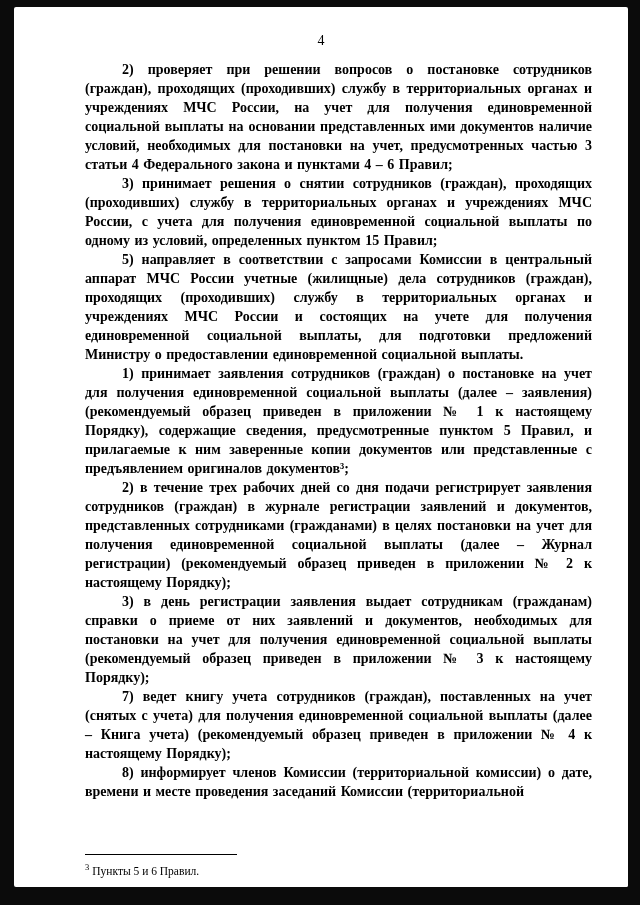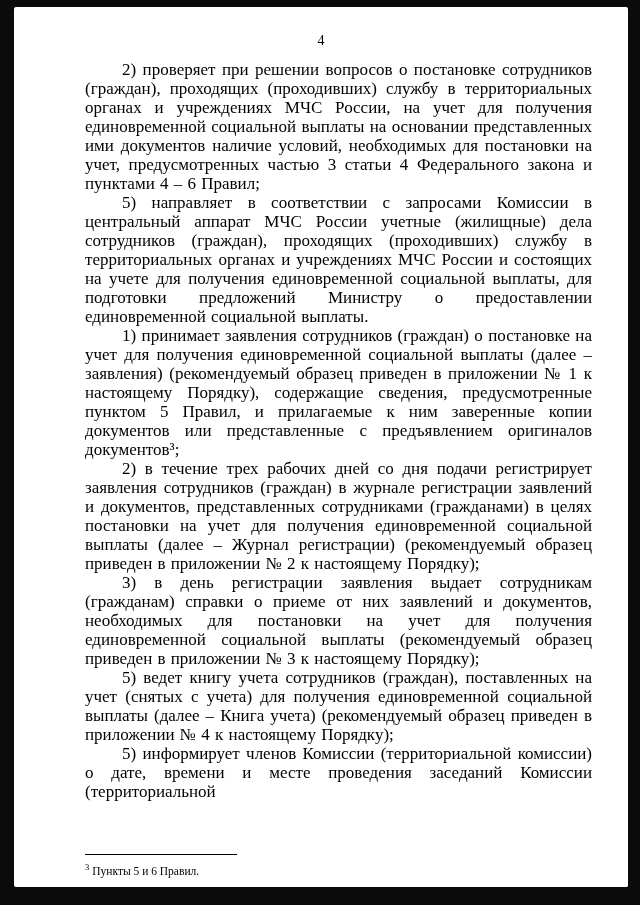"2) проверяет при решении вопросов" .content { font-size: 17px -> 14px; font-weight: none -> bold }
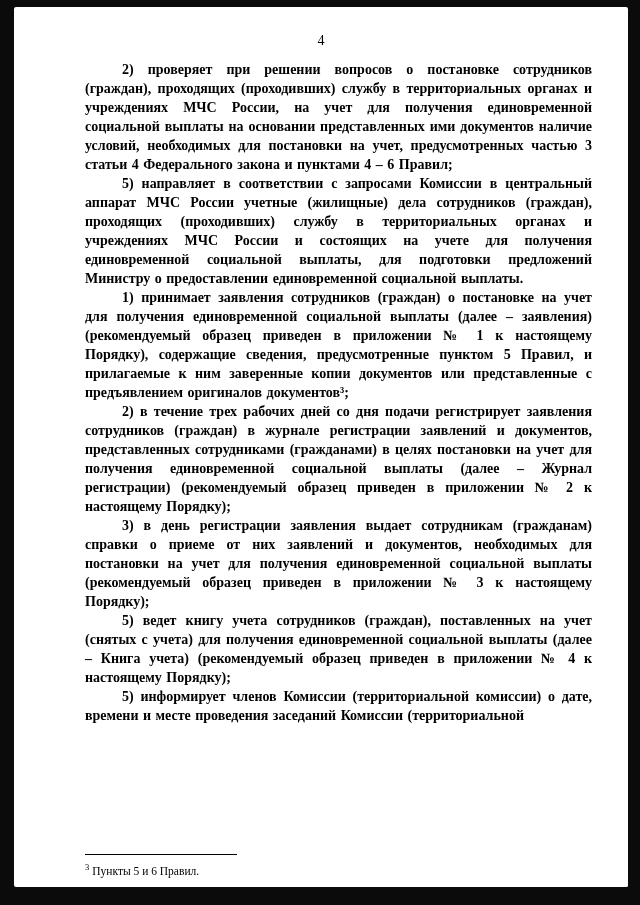"3) принимает решения о снятии" p { html: none -> <p>3) принимает решения о снятии сотрудников (граждан), проходящих (проходивших) службу в территориальных органах и учреждениях МЧС России, с учета для получения единовременной социальной выплаты по одному из условий, определенных пунктом 15 Правил;</p> }
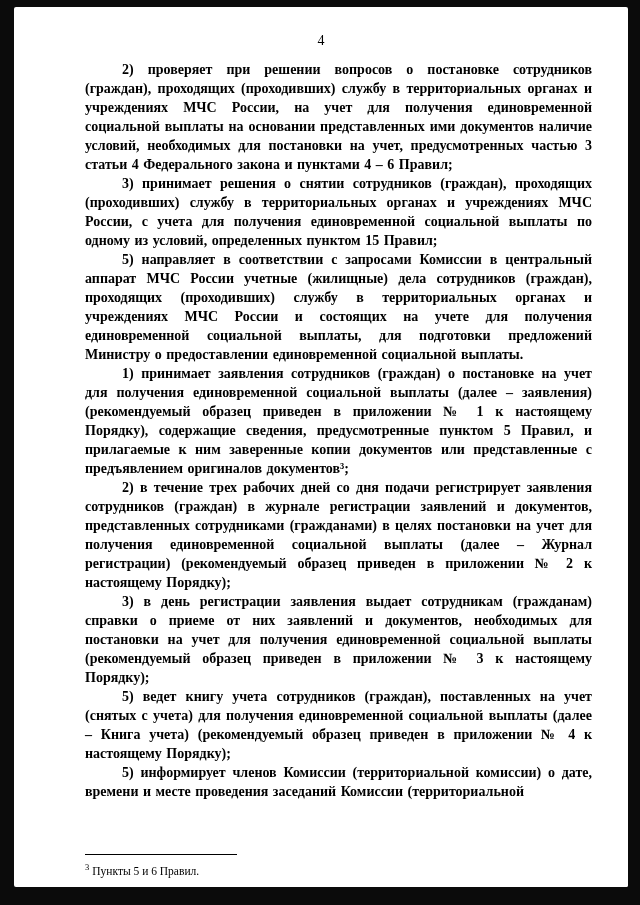"5) ведет книгу учета сотрудников" p { text: 5 -> 7 }
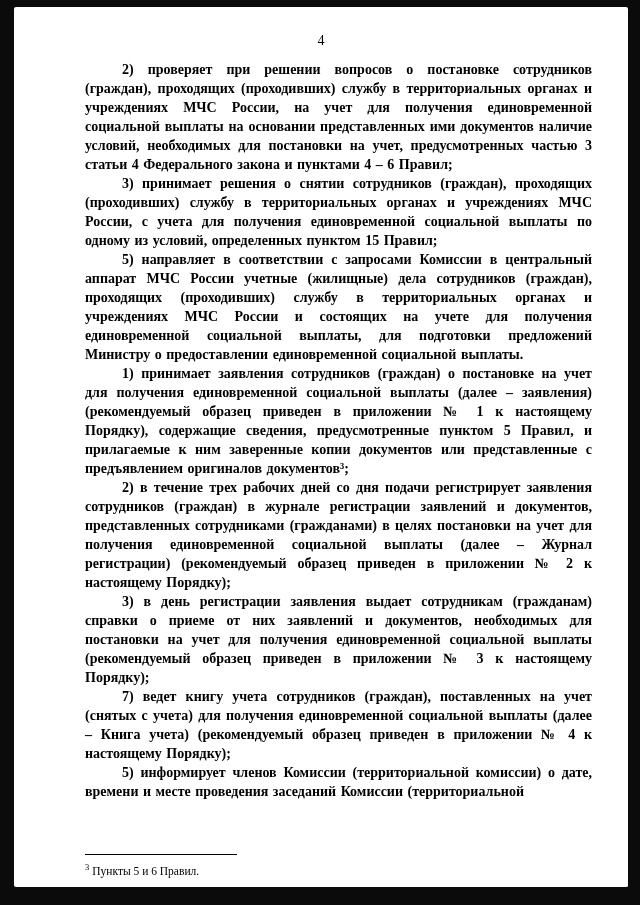"5) информирует членов Комиссии" p { text: 5 -> 8 }
